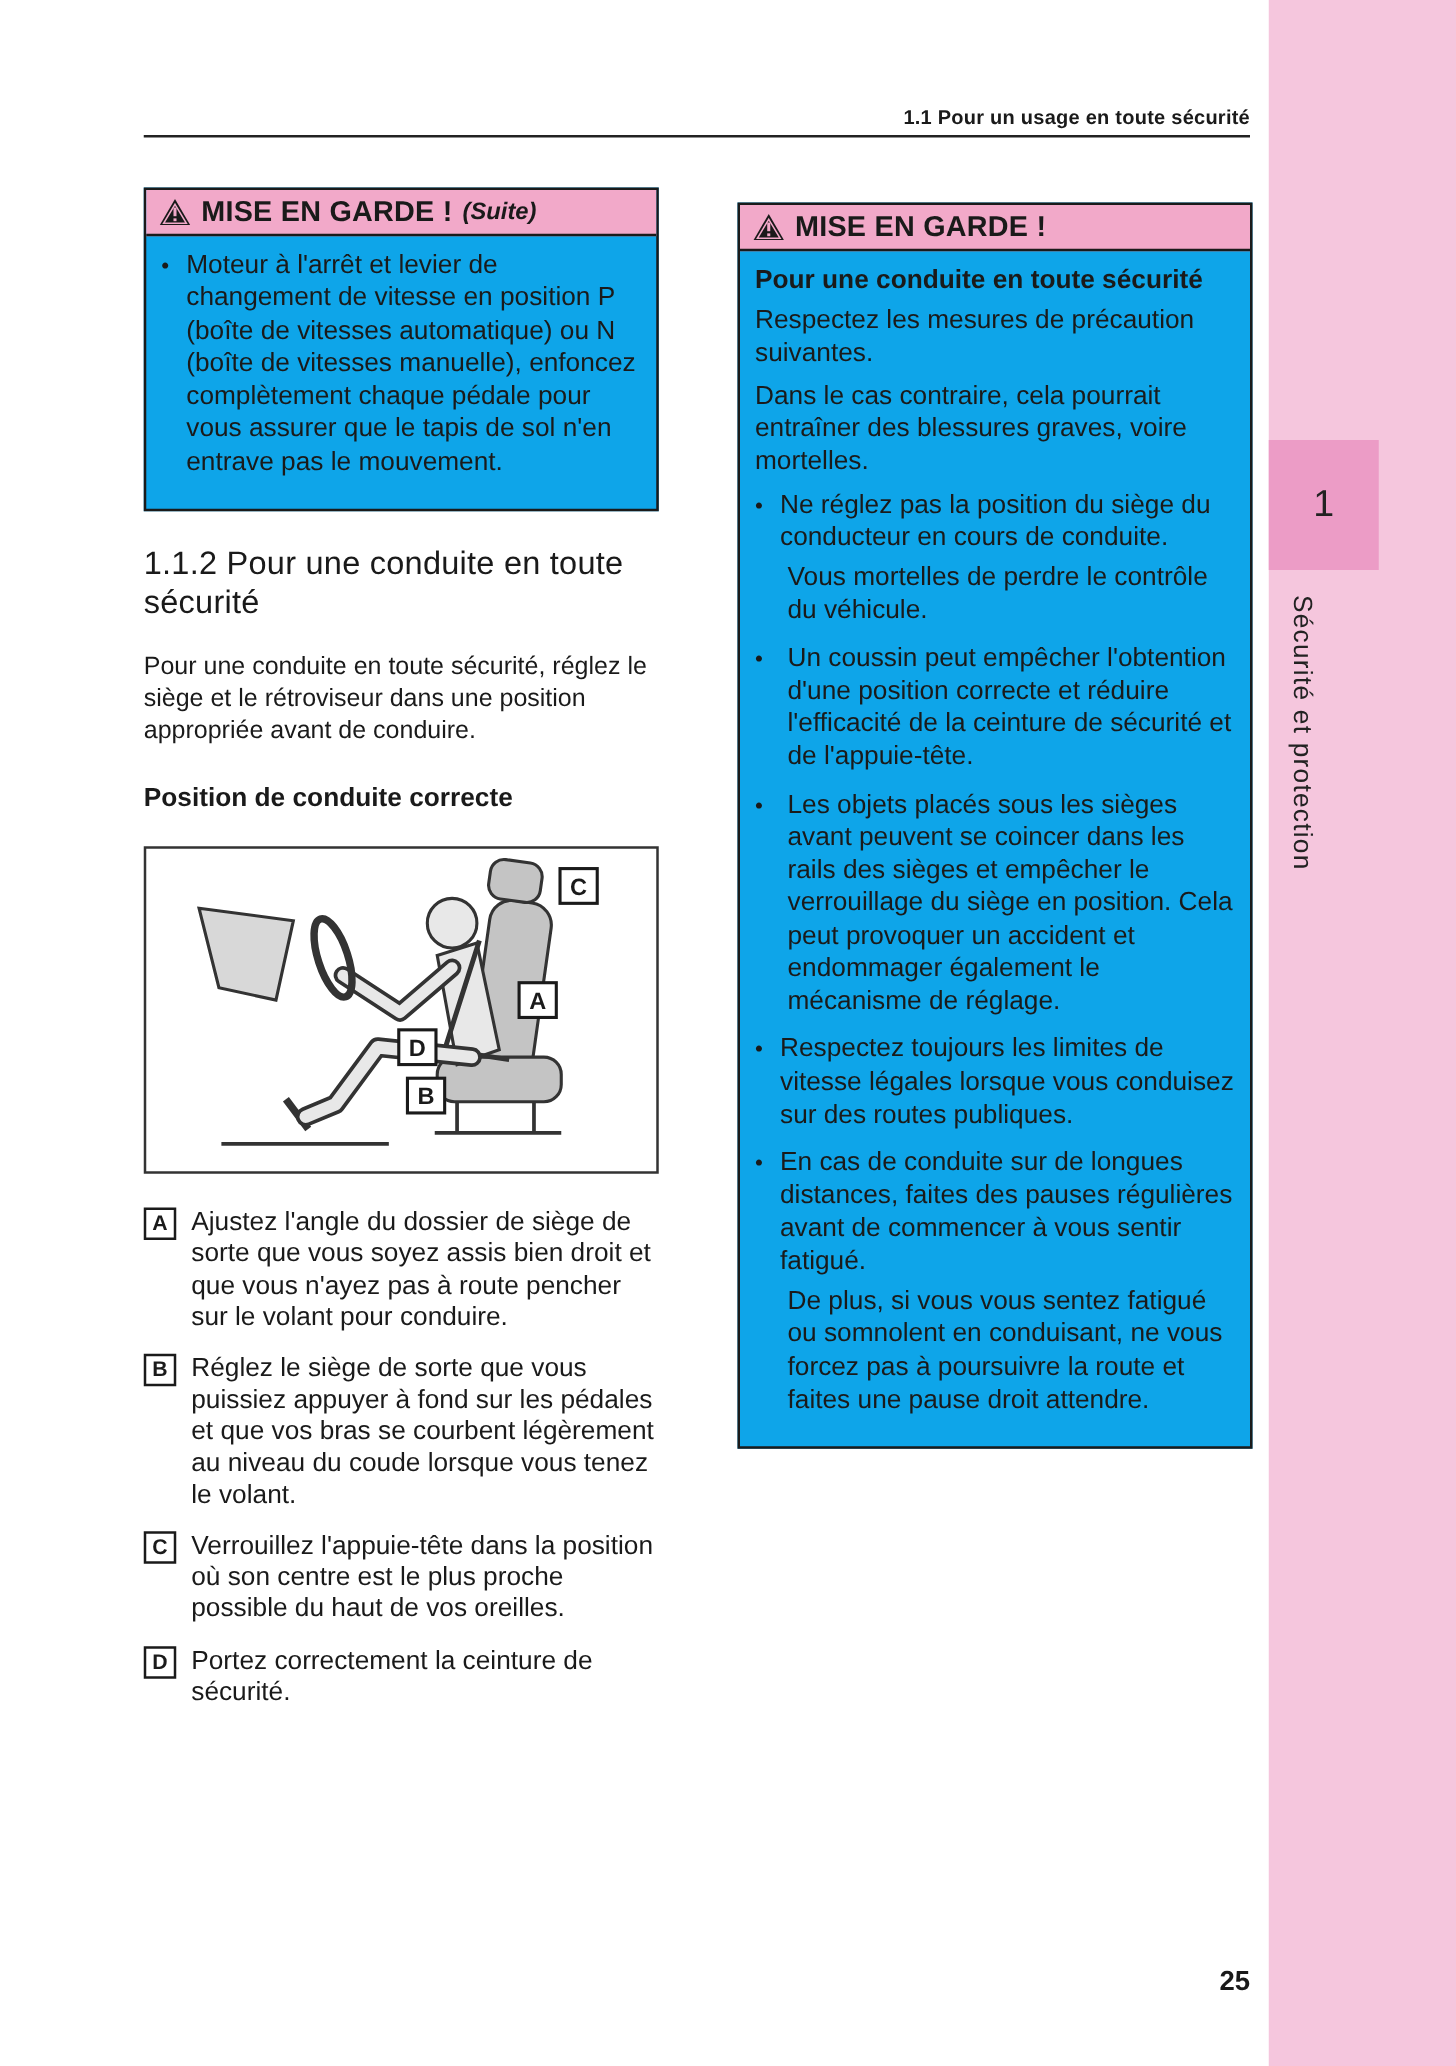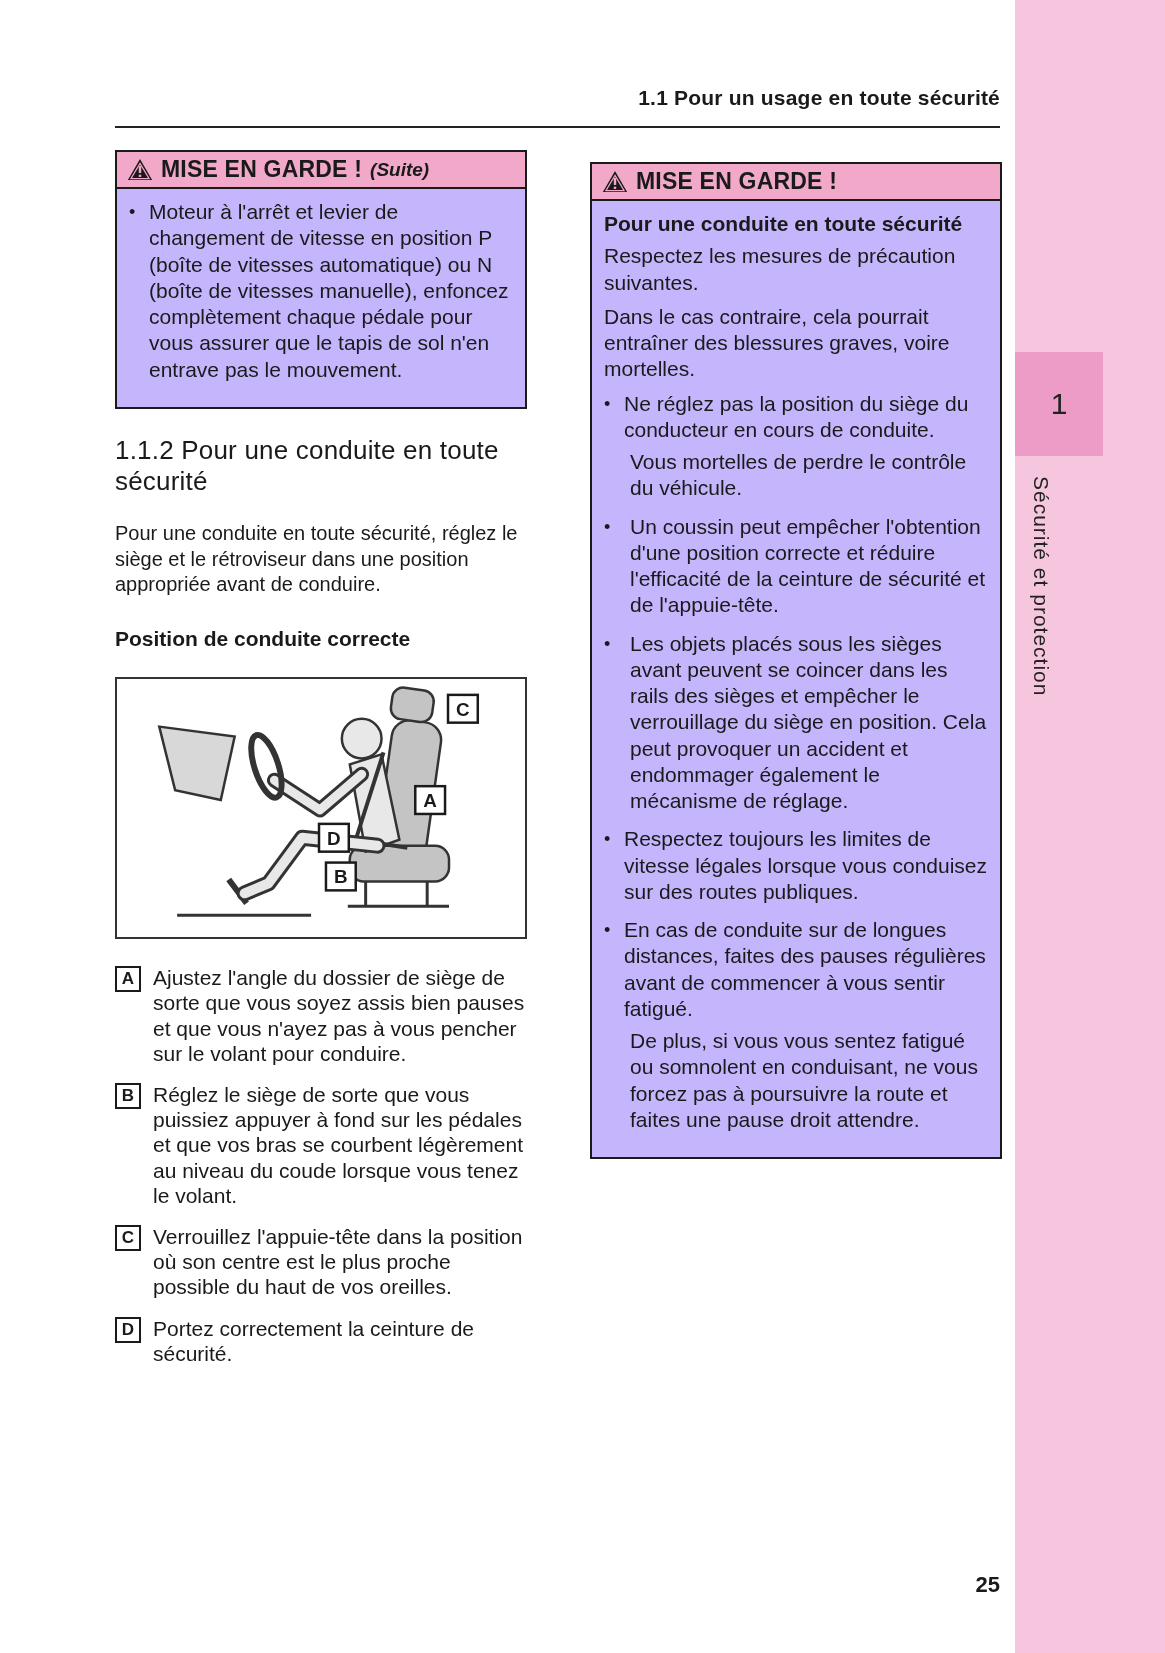"1.1 Pour un usage en" .page-header { font-size: 21px -> 16px; padding-bottom: 16px -> 4px }
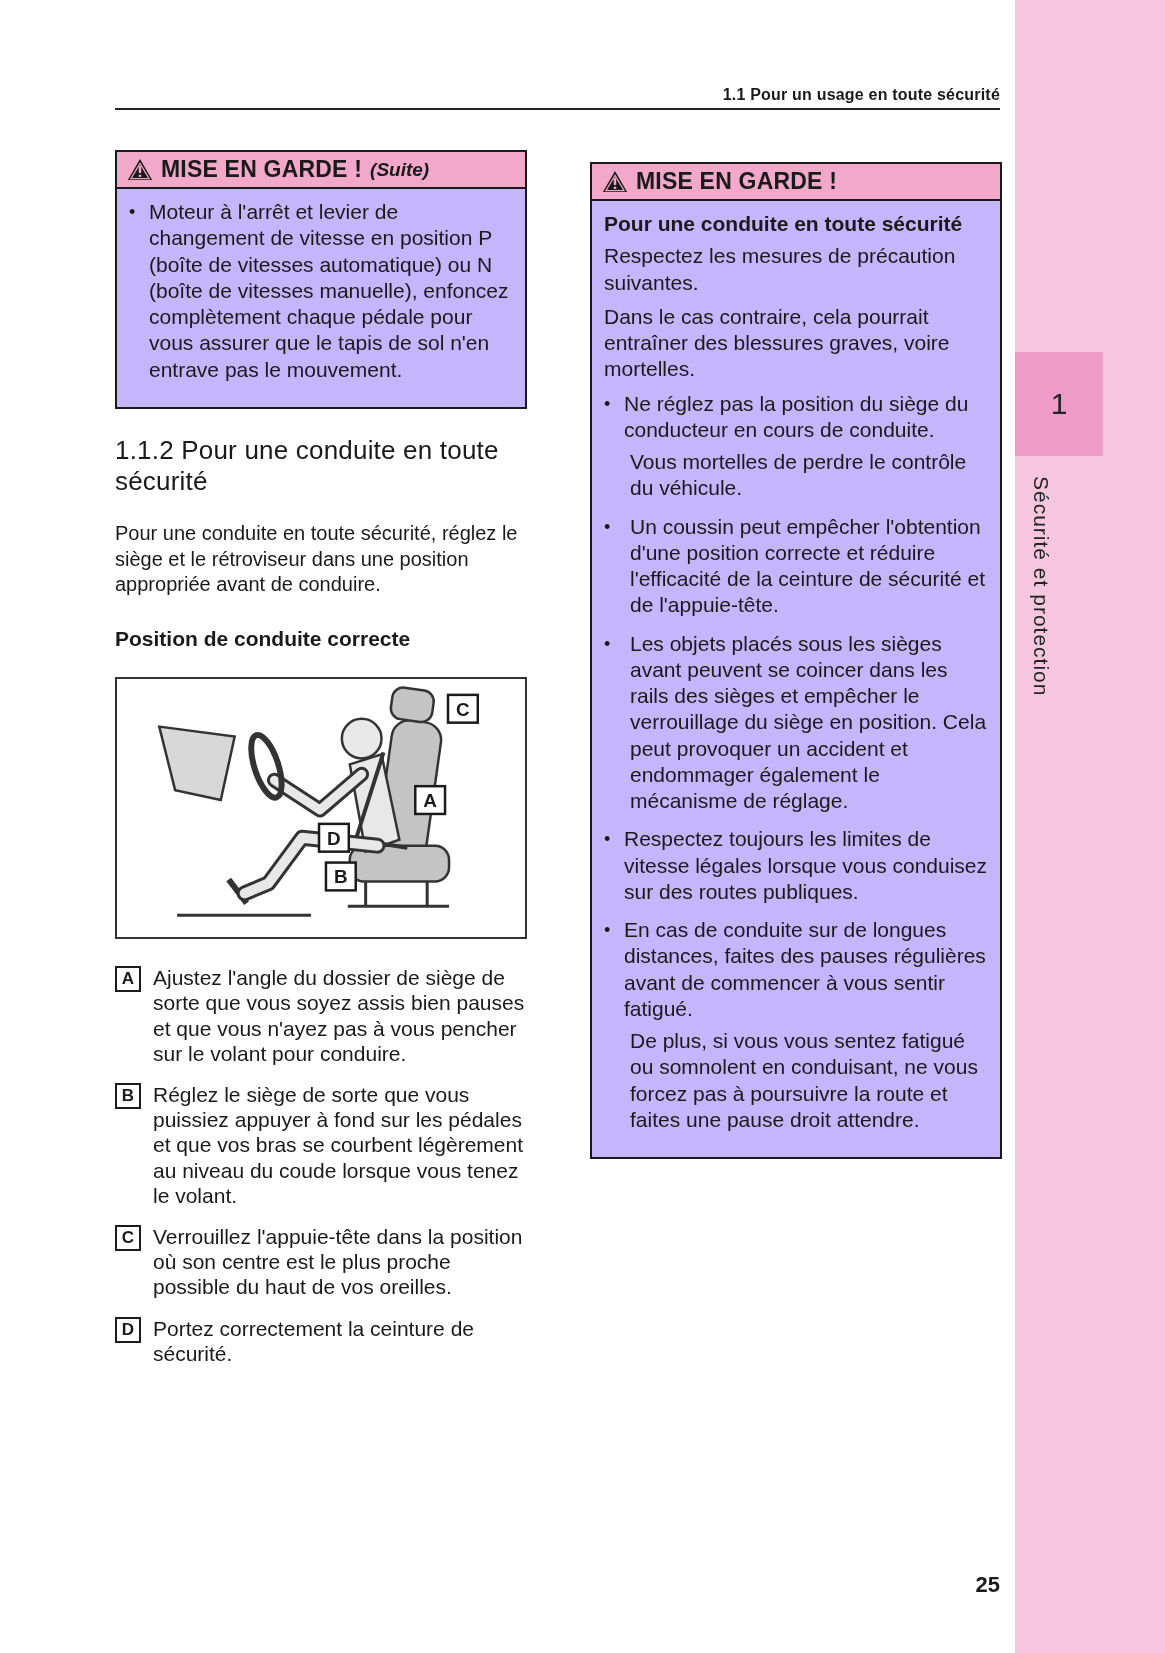"MISE EN GARDE !" .wbox { background: #c4b5fd -> #0ea5e9 }
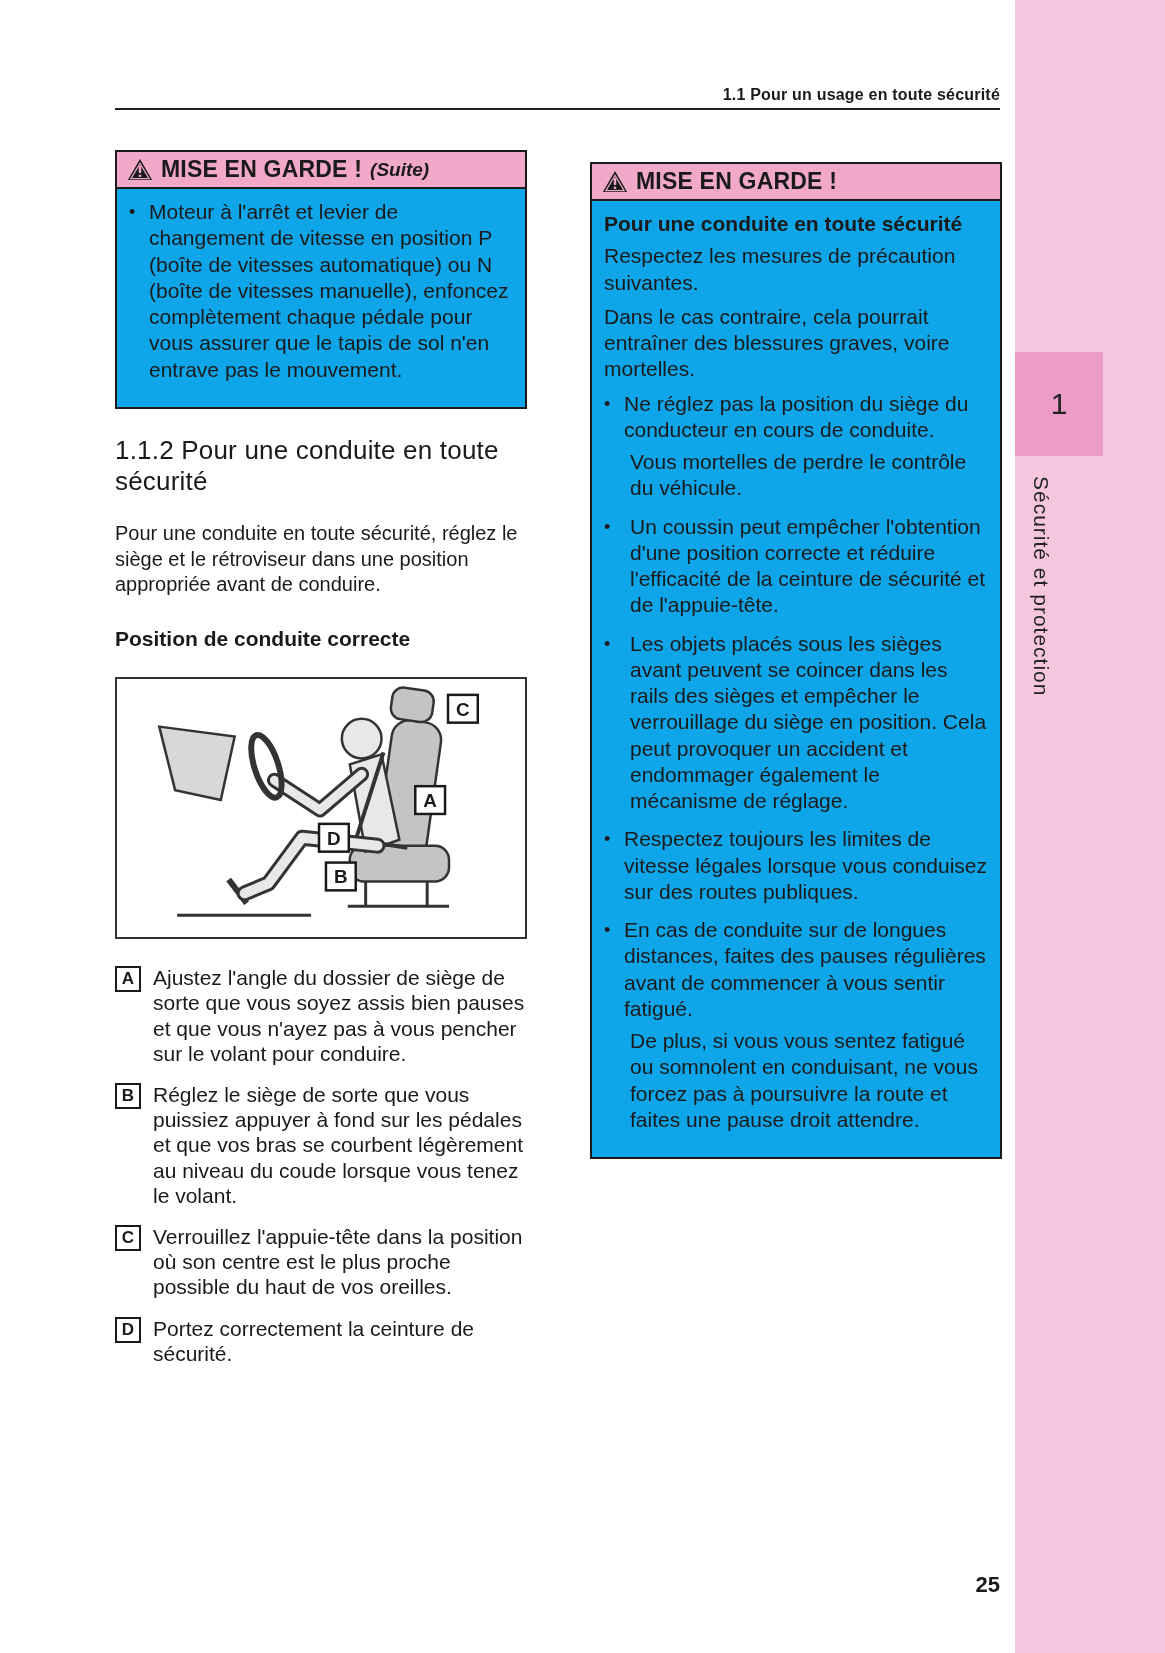"Ajustez l'angle du dossier de" p.item-text { text: pauses et que vous n'ayez pas à vous -> droit et que vous n'ayez pas à route }
